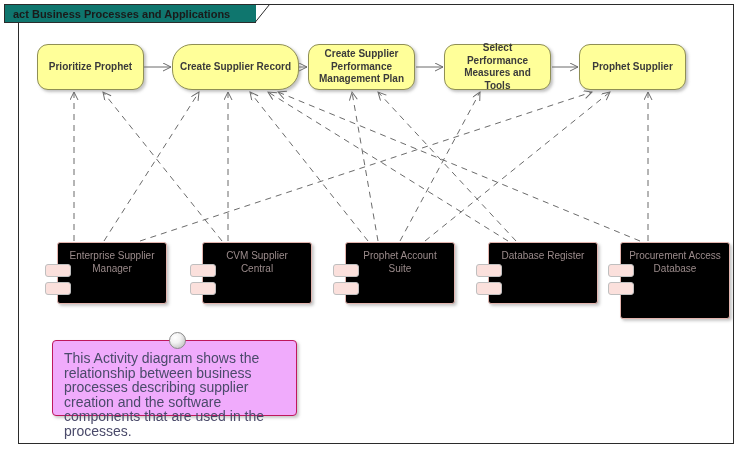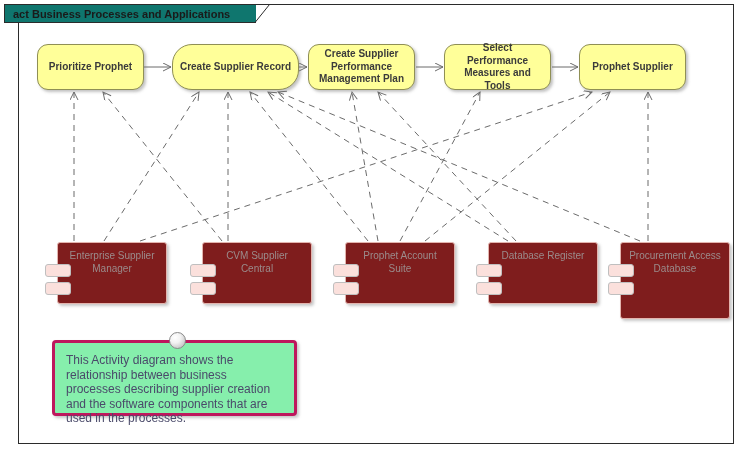"Enterprise Supplier Manager" .component-body { background: #7f1d1d -> #000000 }
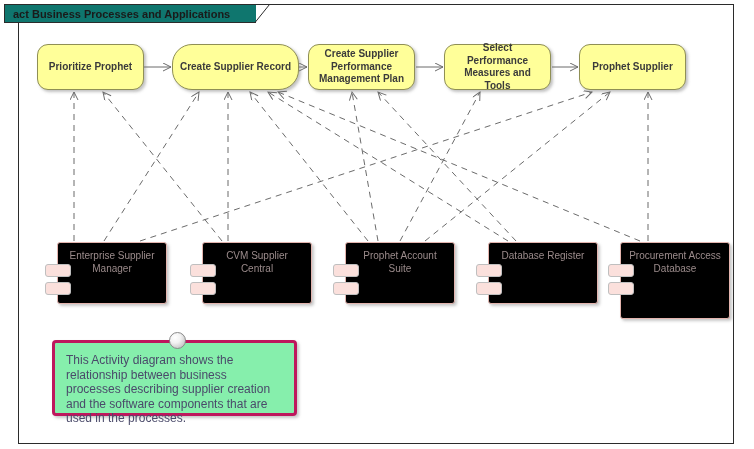"This Activity diagram shows the" .note { background: #86efac -> #f0abfc; border: 3px solid #be185d -> 1px solid #be185d; font-size: 12px -> 14px }
